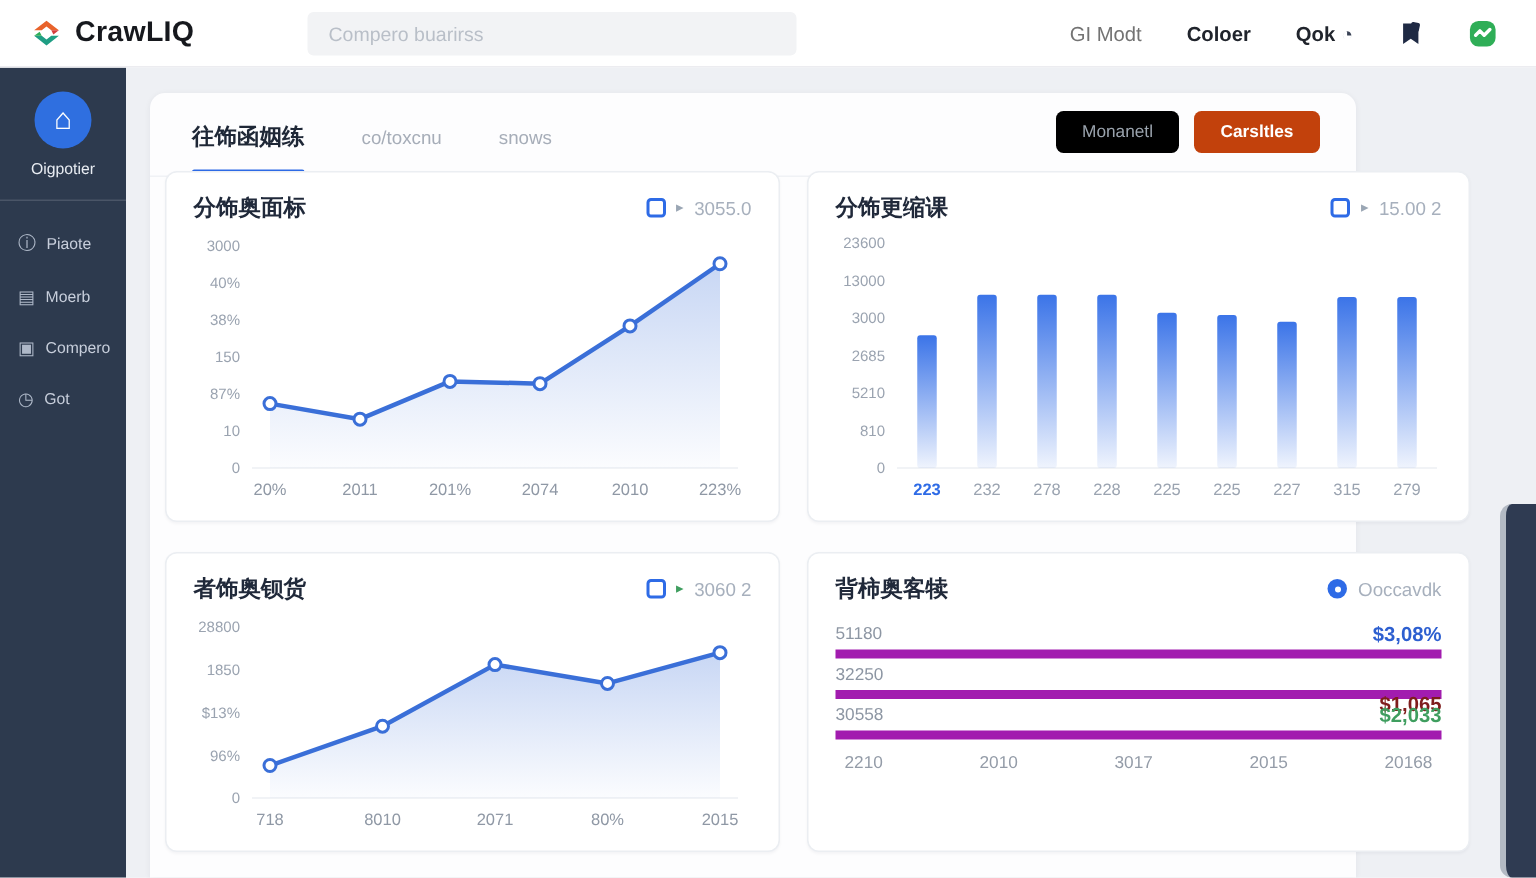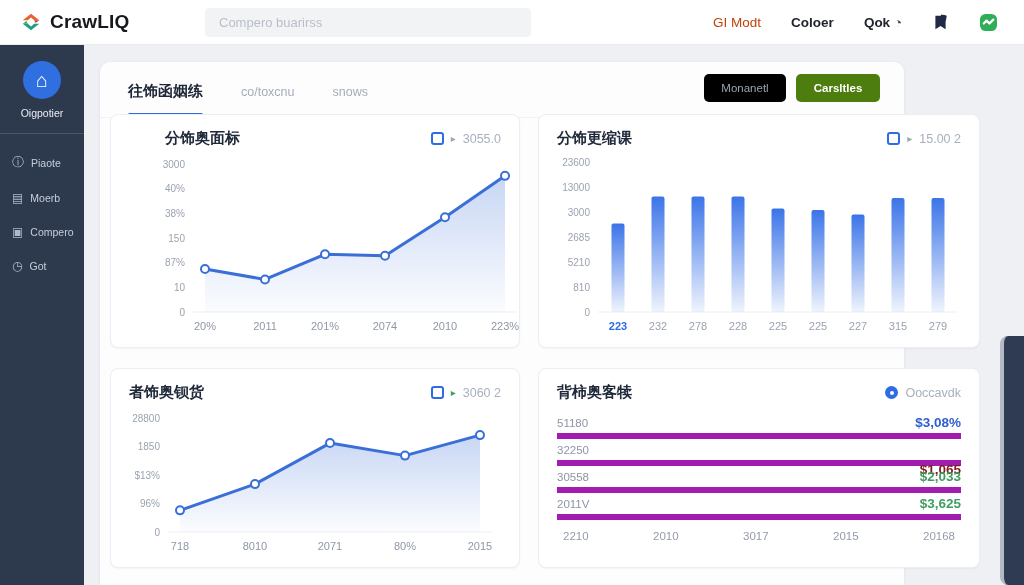"GI Modt" .nav-link.dim { color: #c2410c -> #737373 }
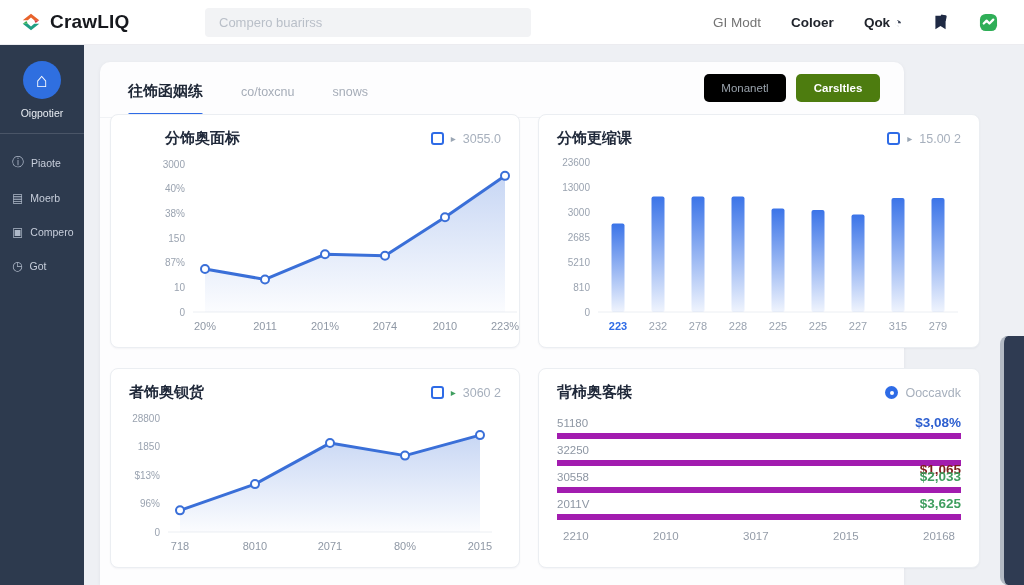"Carsltles" .btn.primary { background: #4d7c0f -> #c2410c }
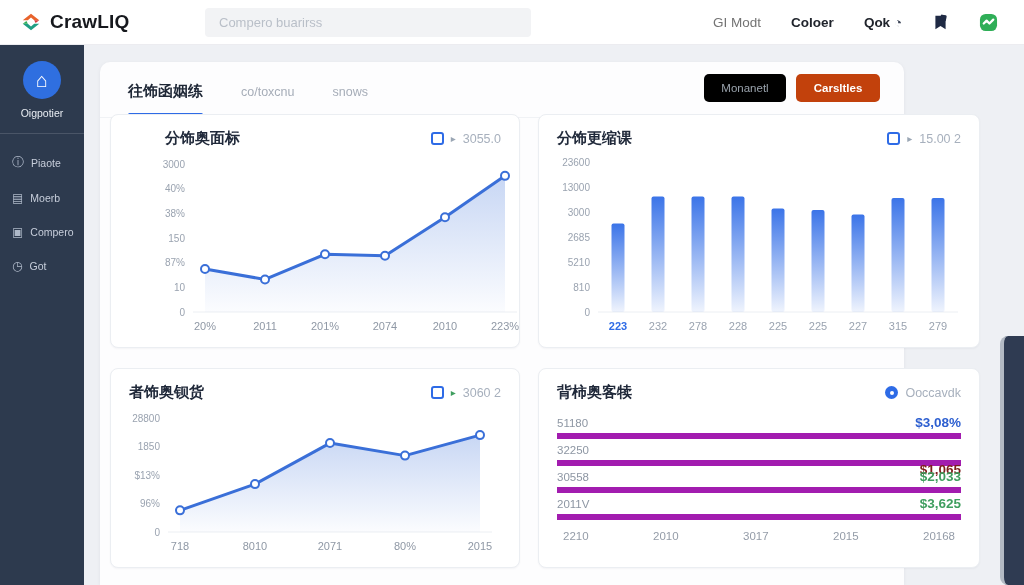"分饰奥面标" .p1 { padding-left: 36px -> none }
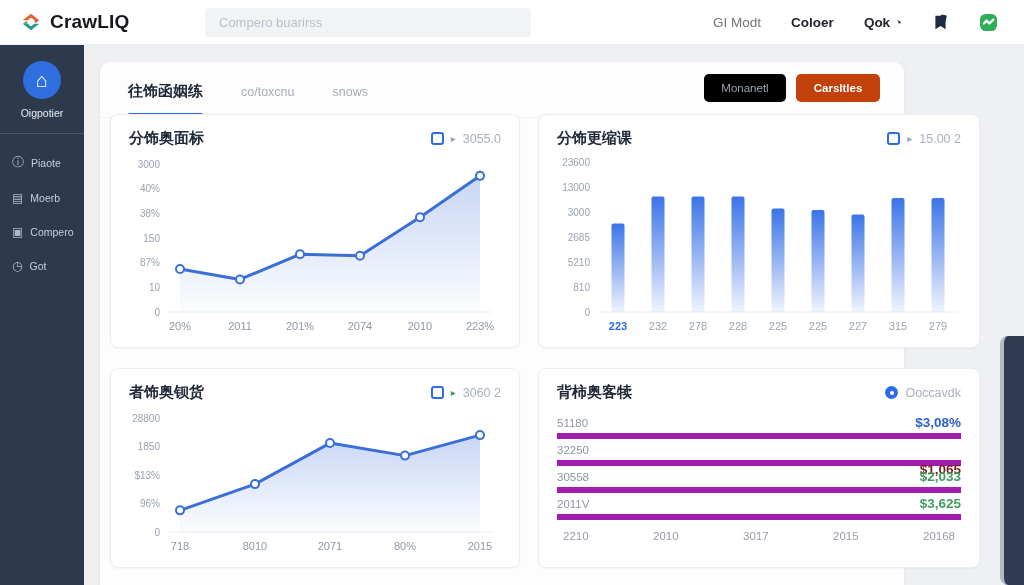"2011V" div.trow { html: <div> <span>2011V</span> <span>$3,625</span> </div> -> none }
